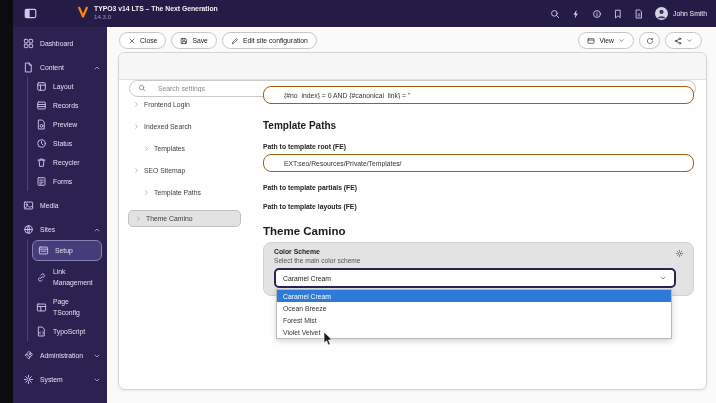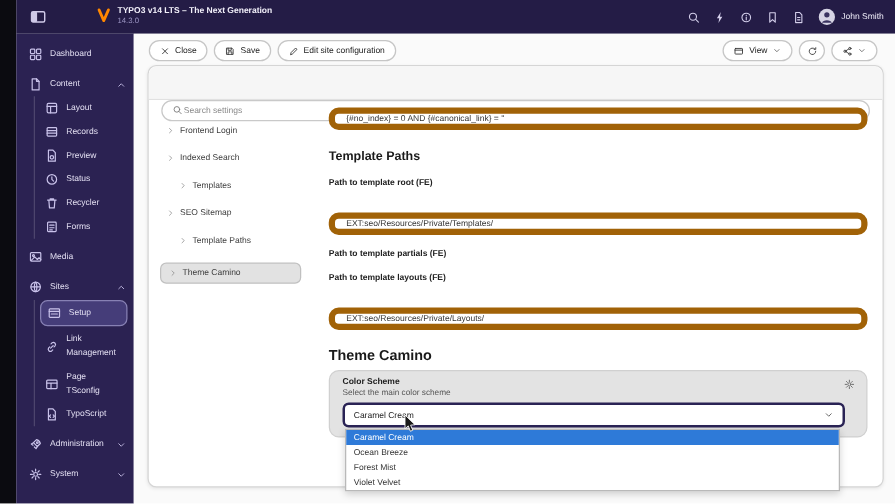"Search settings" .search-box { gap: 1px -> 12px }
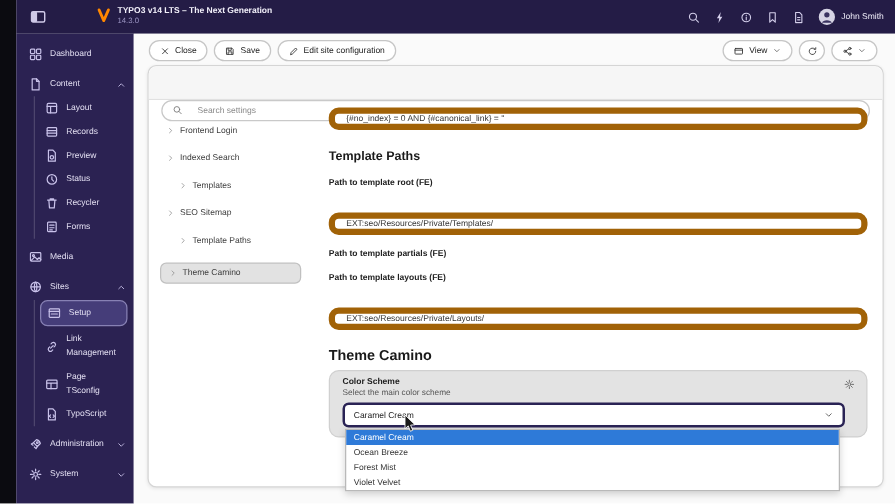"{#no_index} = 0 AND {#canonical_link}" .text-input { border: 5px solid #a16207 -> 1px solid #a16207; padding: 0 9px -> 0 20px }
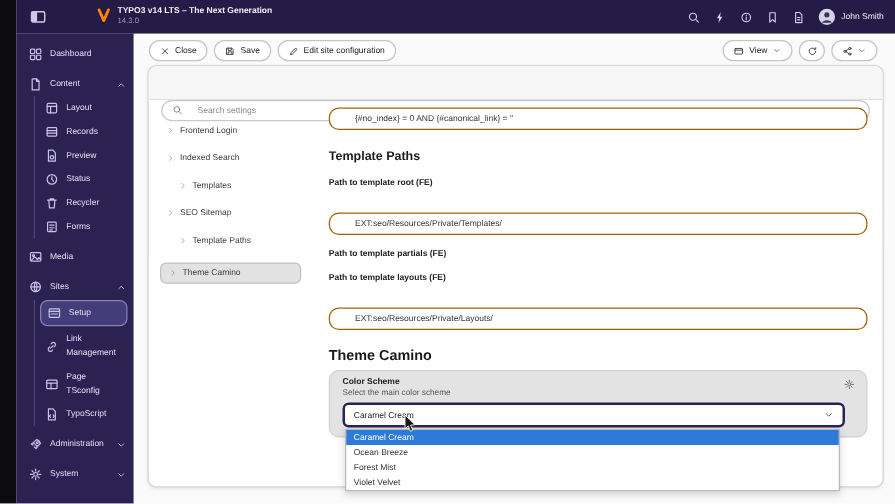"EXT:seo/Resources/Private/Templates/" .field .text-input { margin-top: 20px -> 4px }
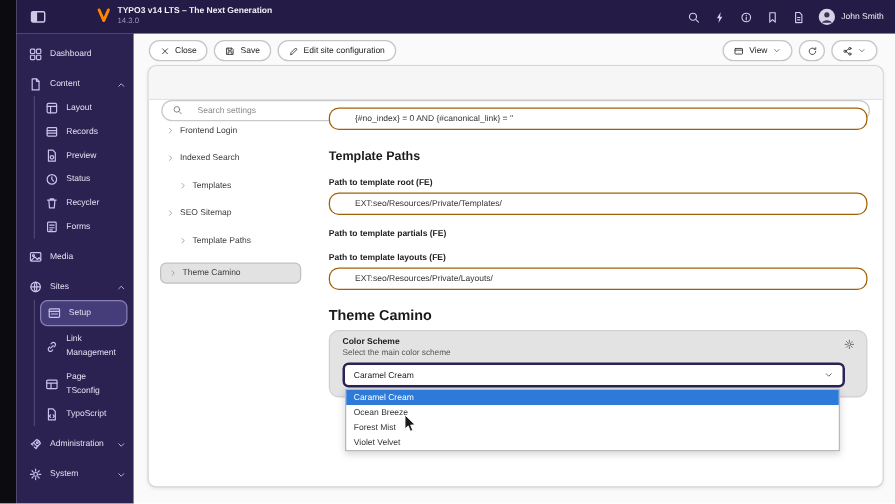"EXT:seo/Resources/Private/Layouts/" input.text-input { html: <input> -> none }
